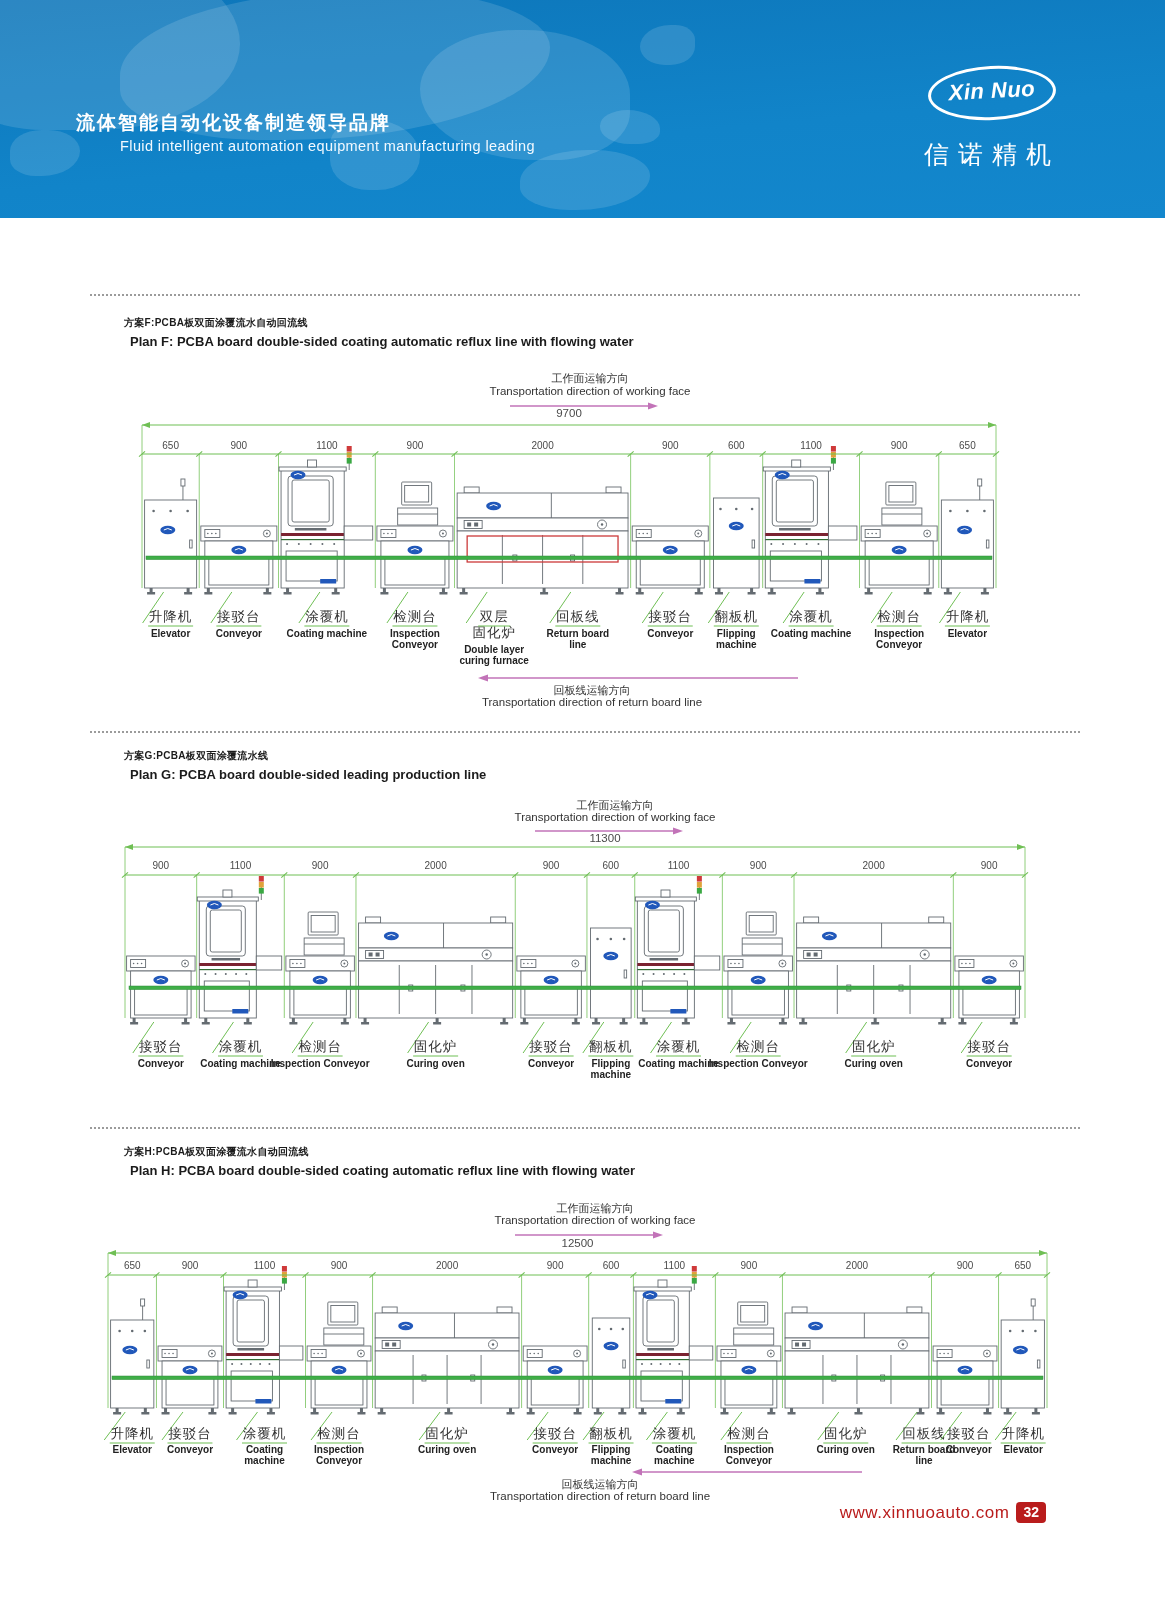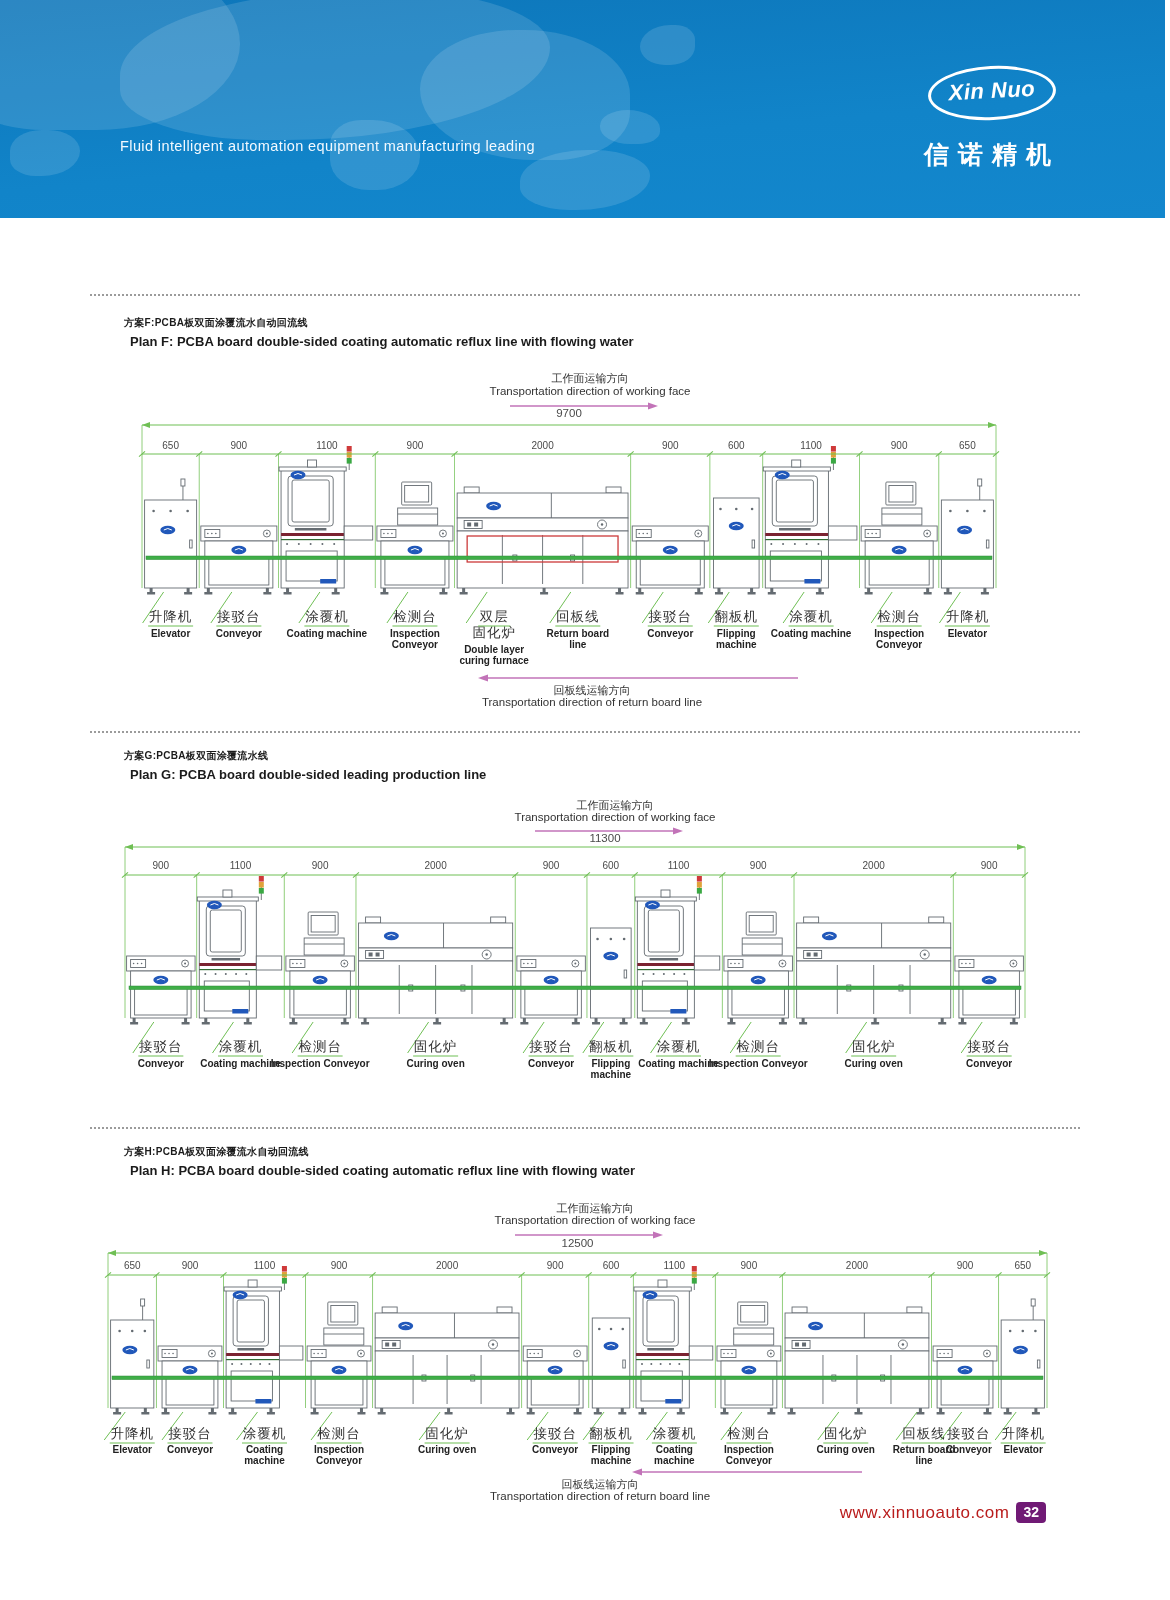"流体智能自动化设备制造领导品牌" div.slogan-zh { html: none -> <div>流体智能自动化设备制造领导品牌</div> }
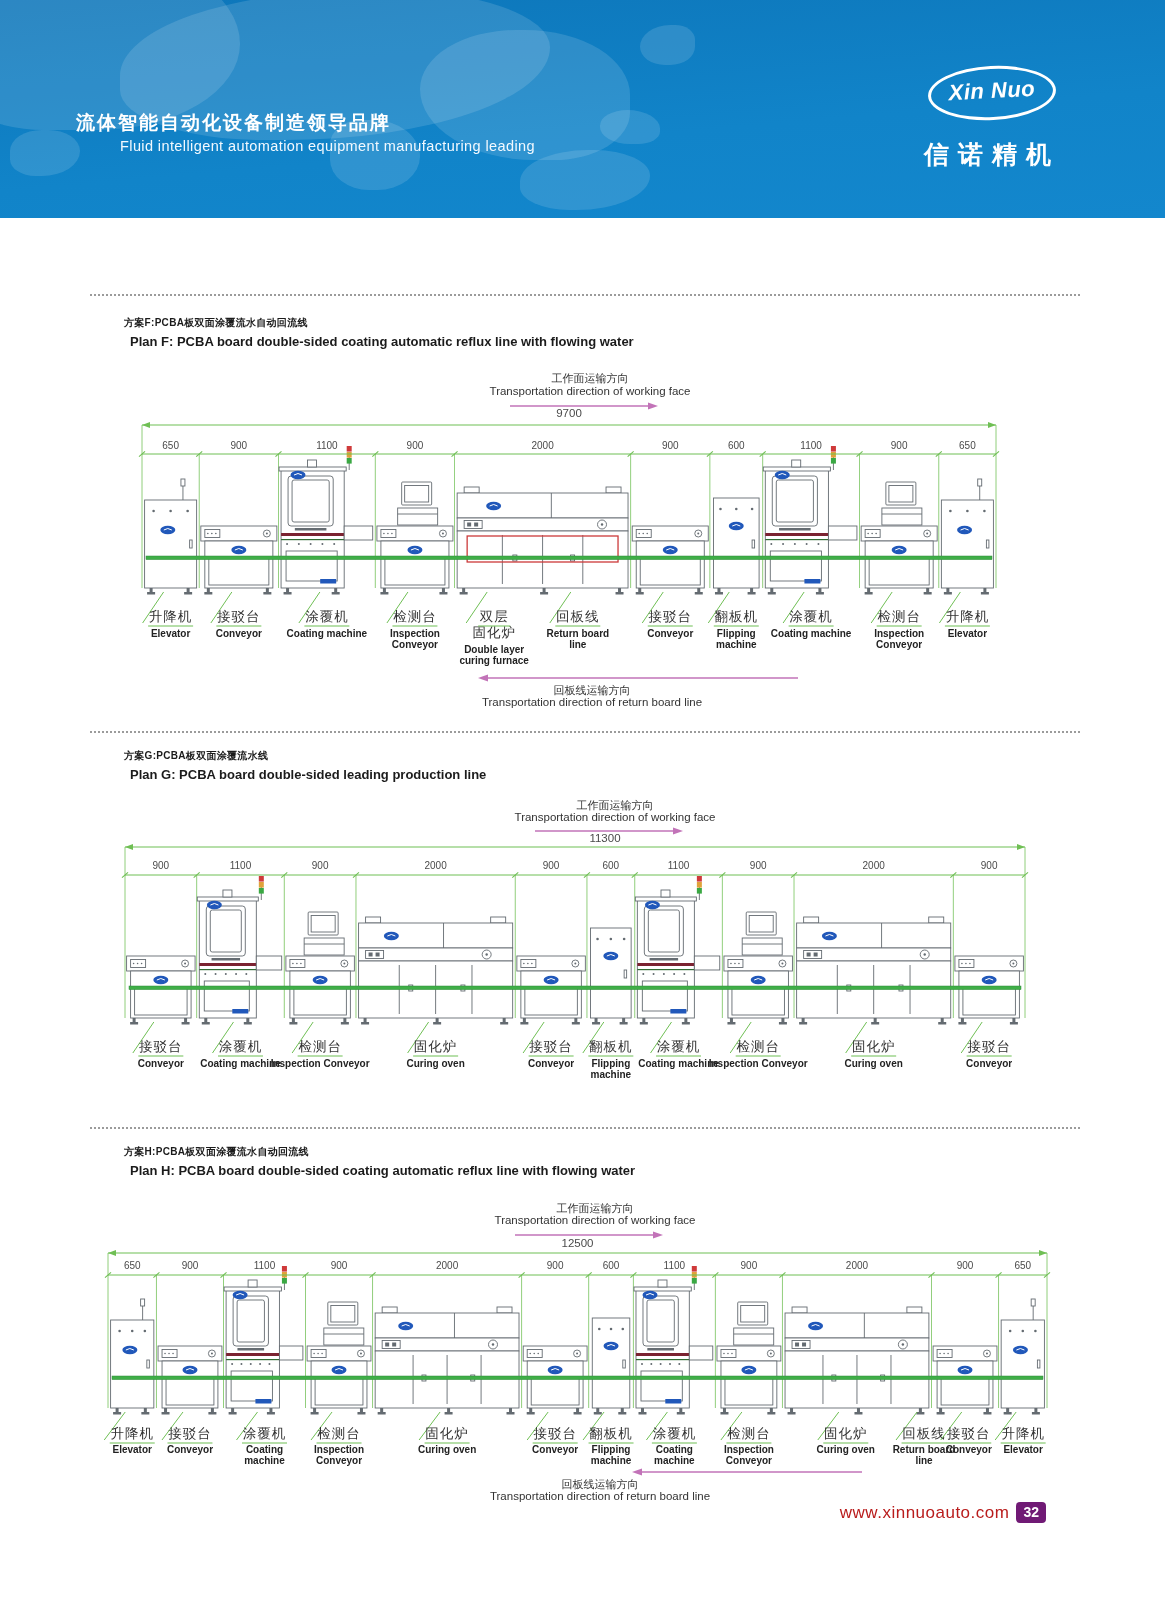"信诺精机" .brand-cn { font-weight: 700 -> 400 }
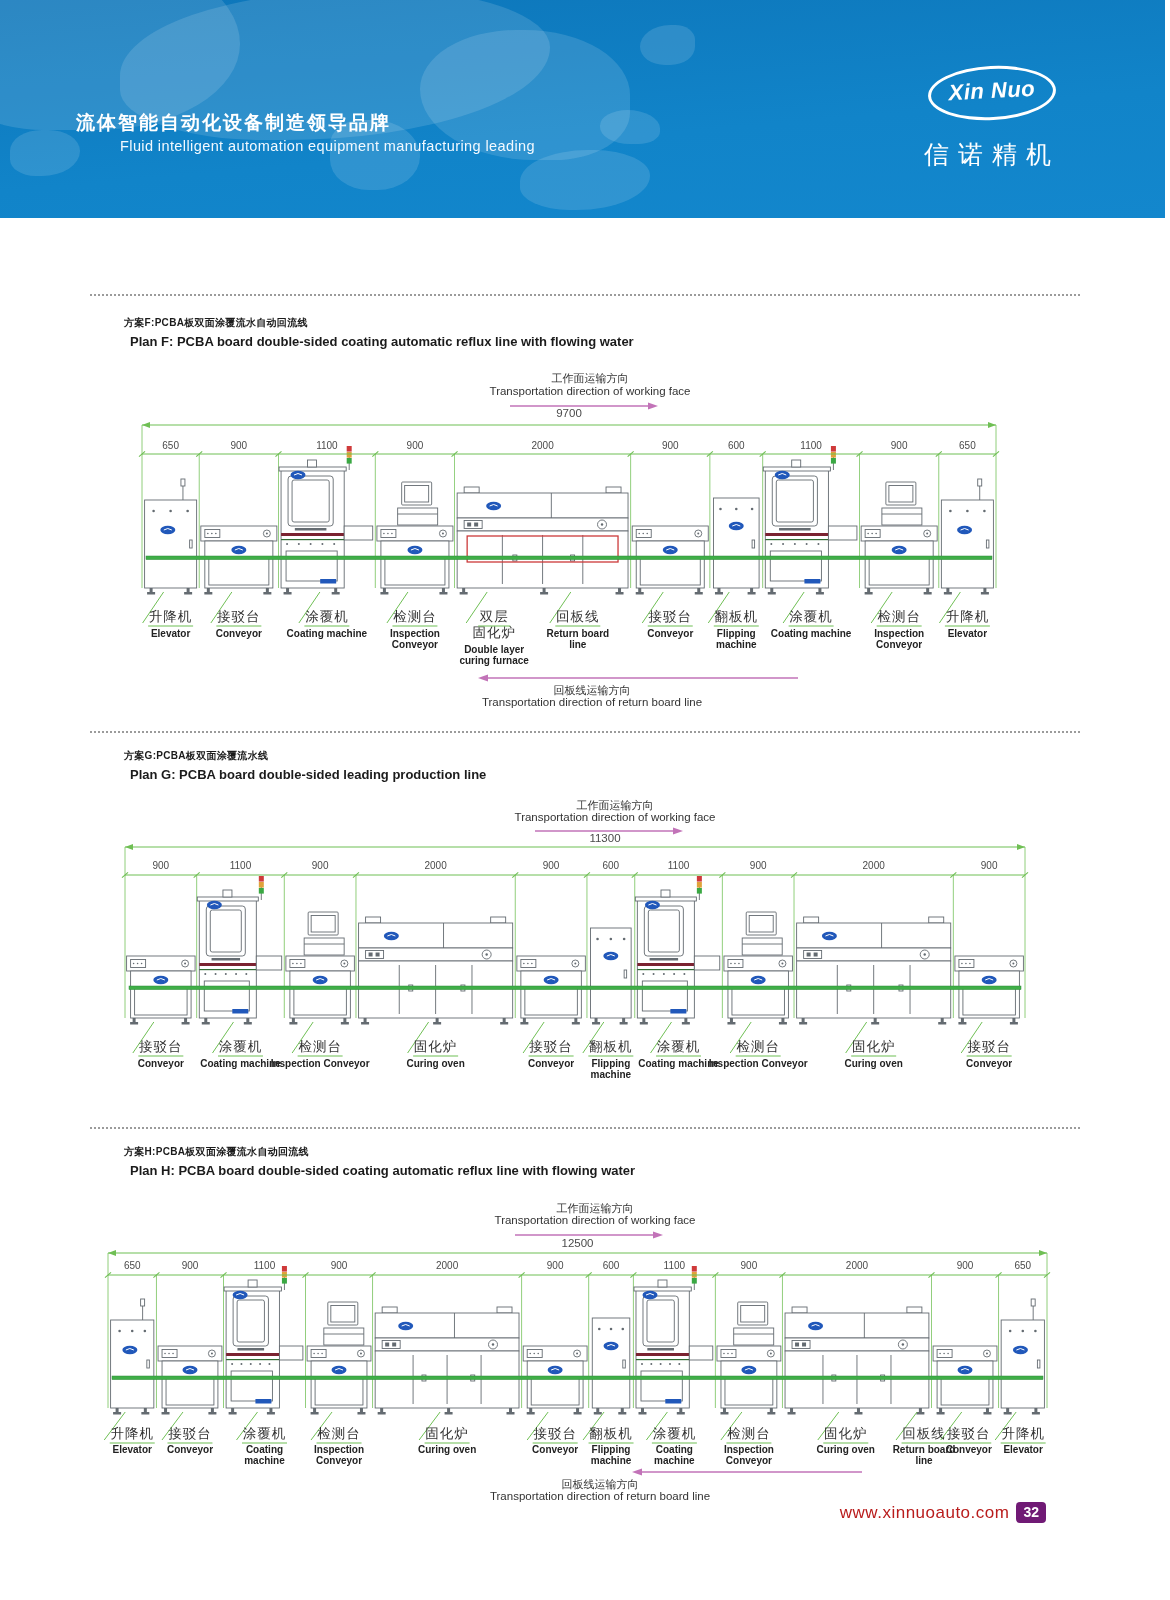"32" .pageno { background: #701a75 -> #b91c1c }
